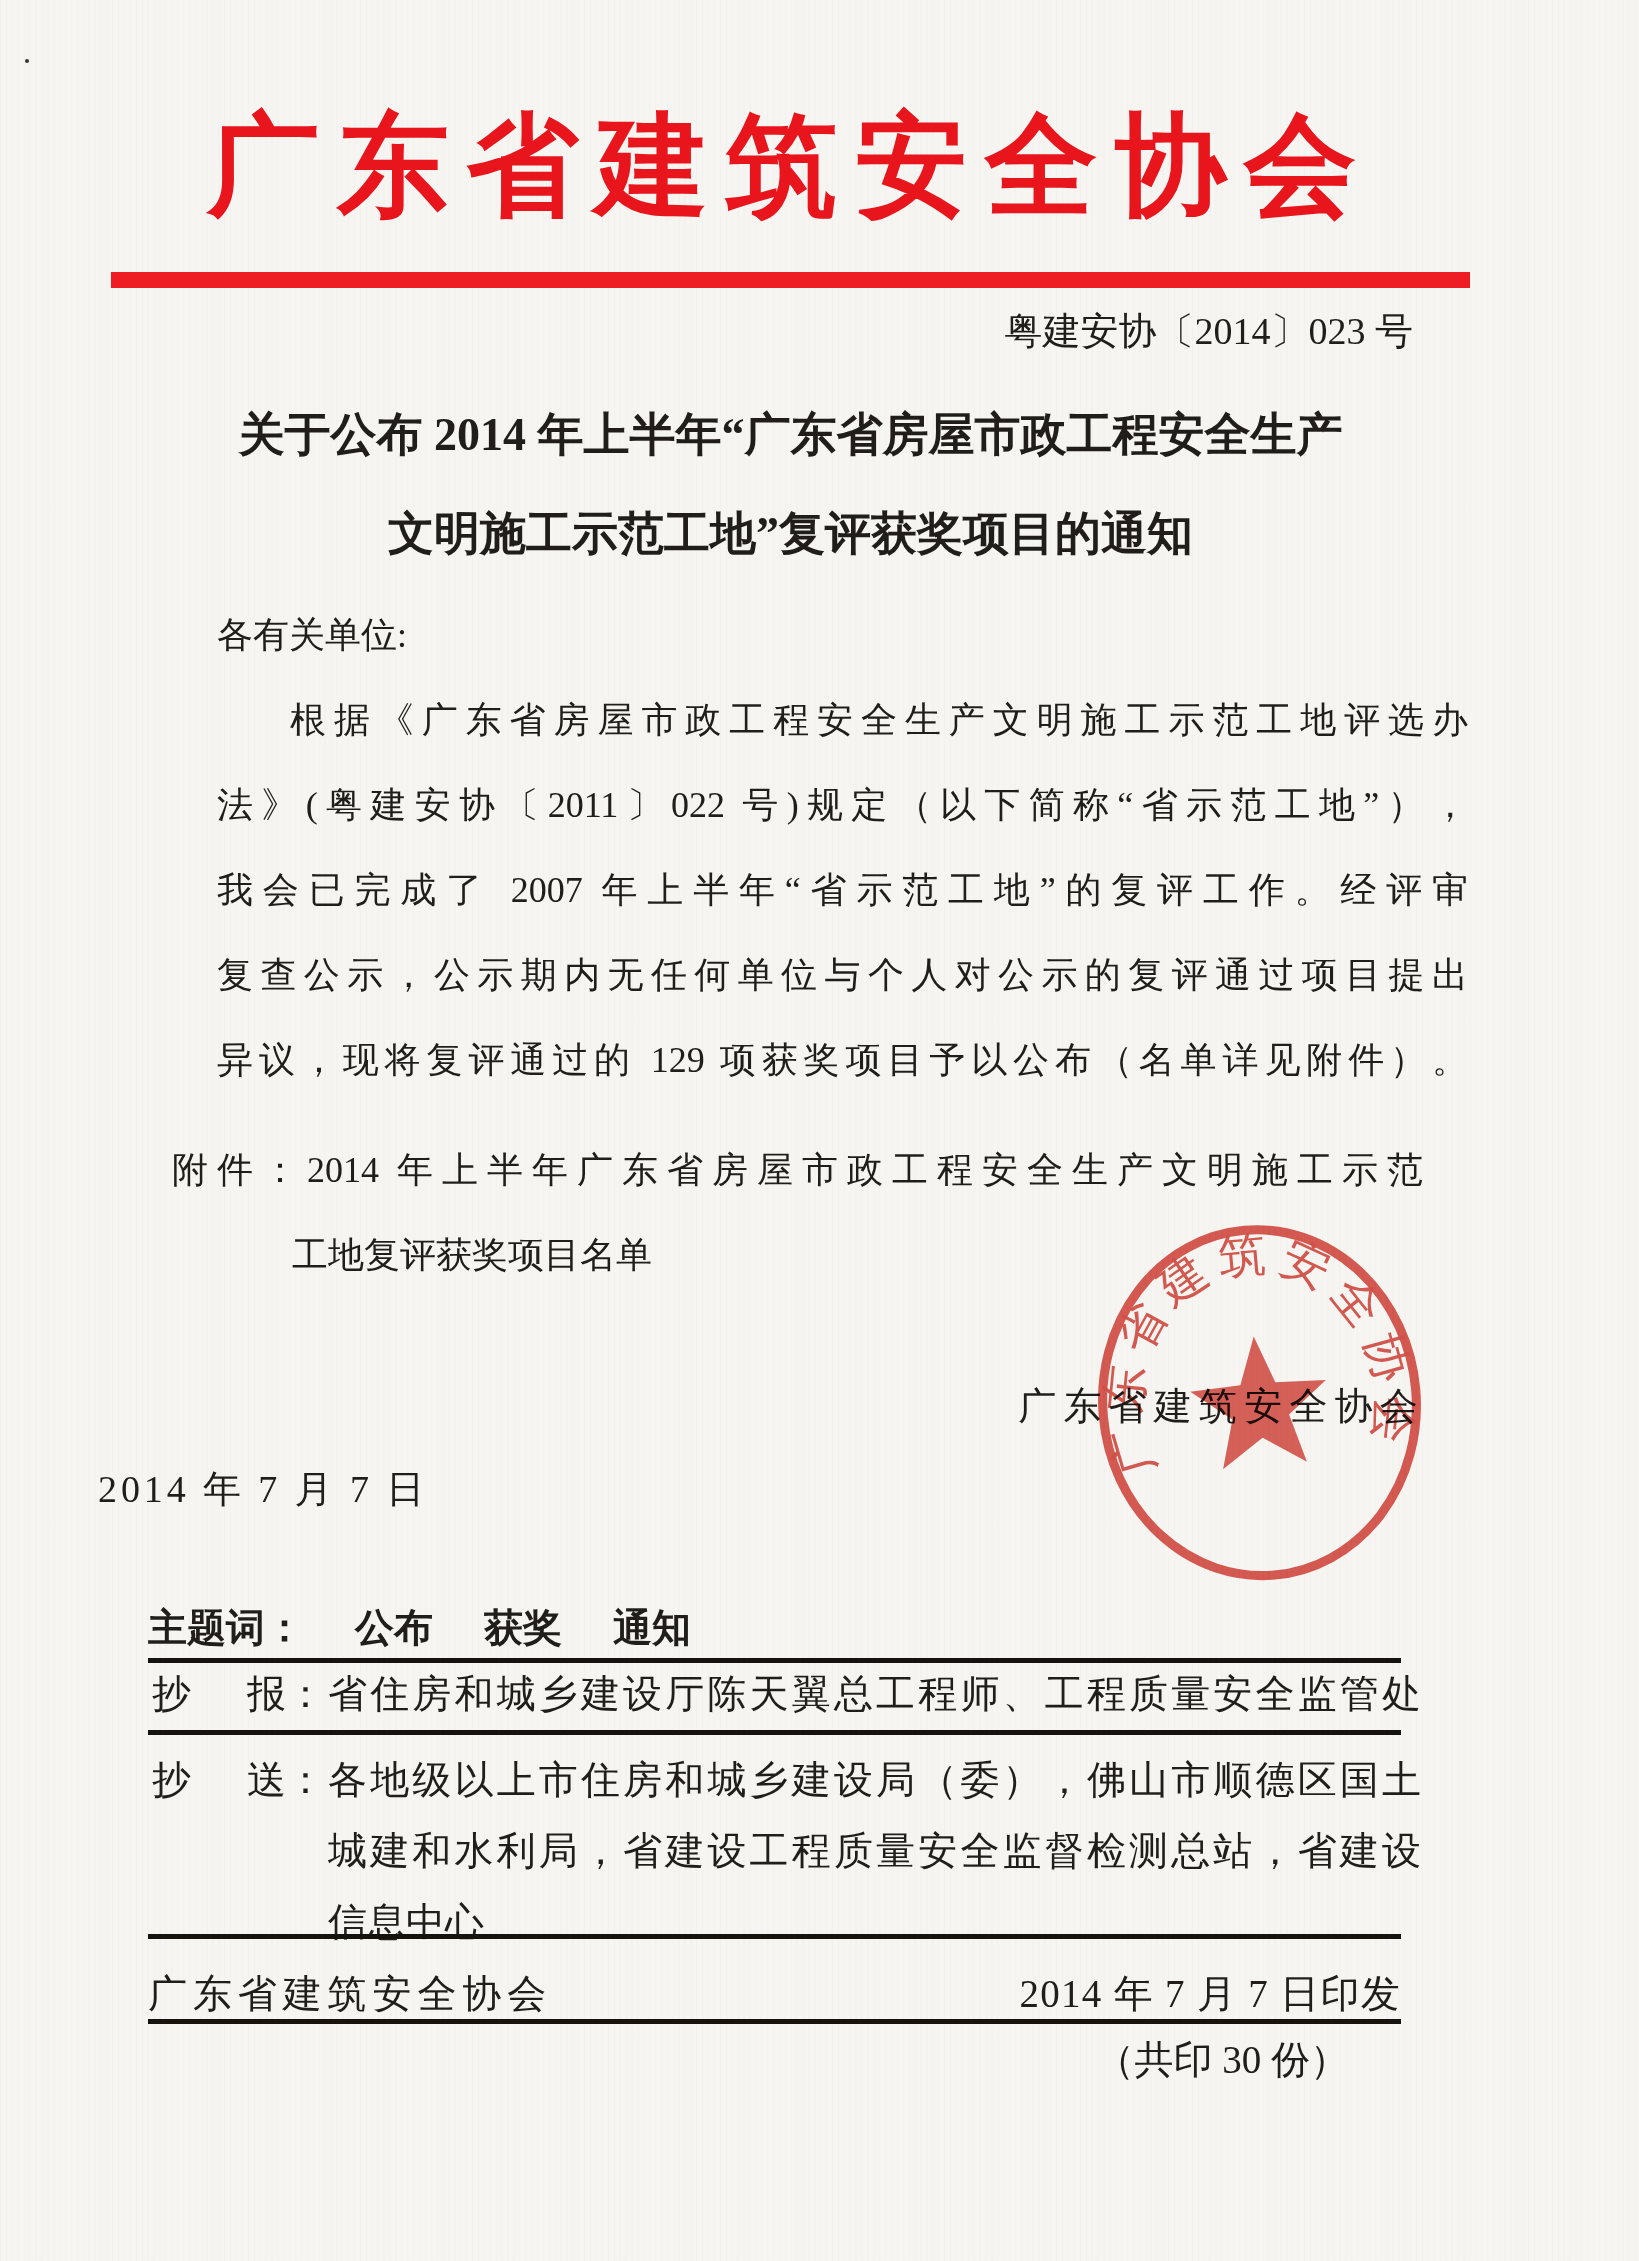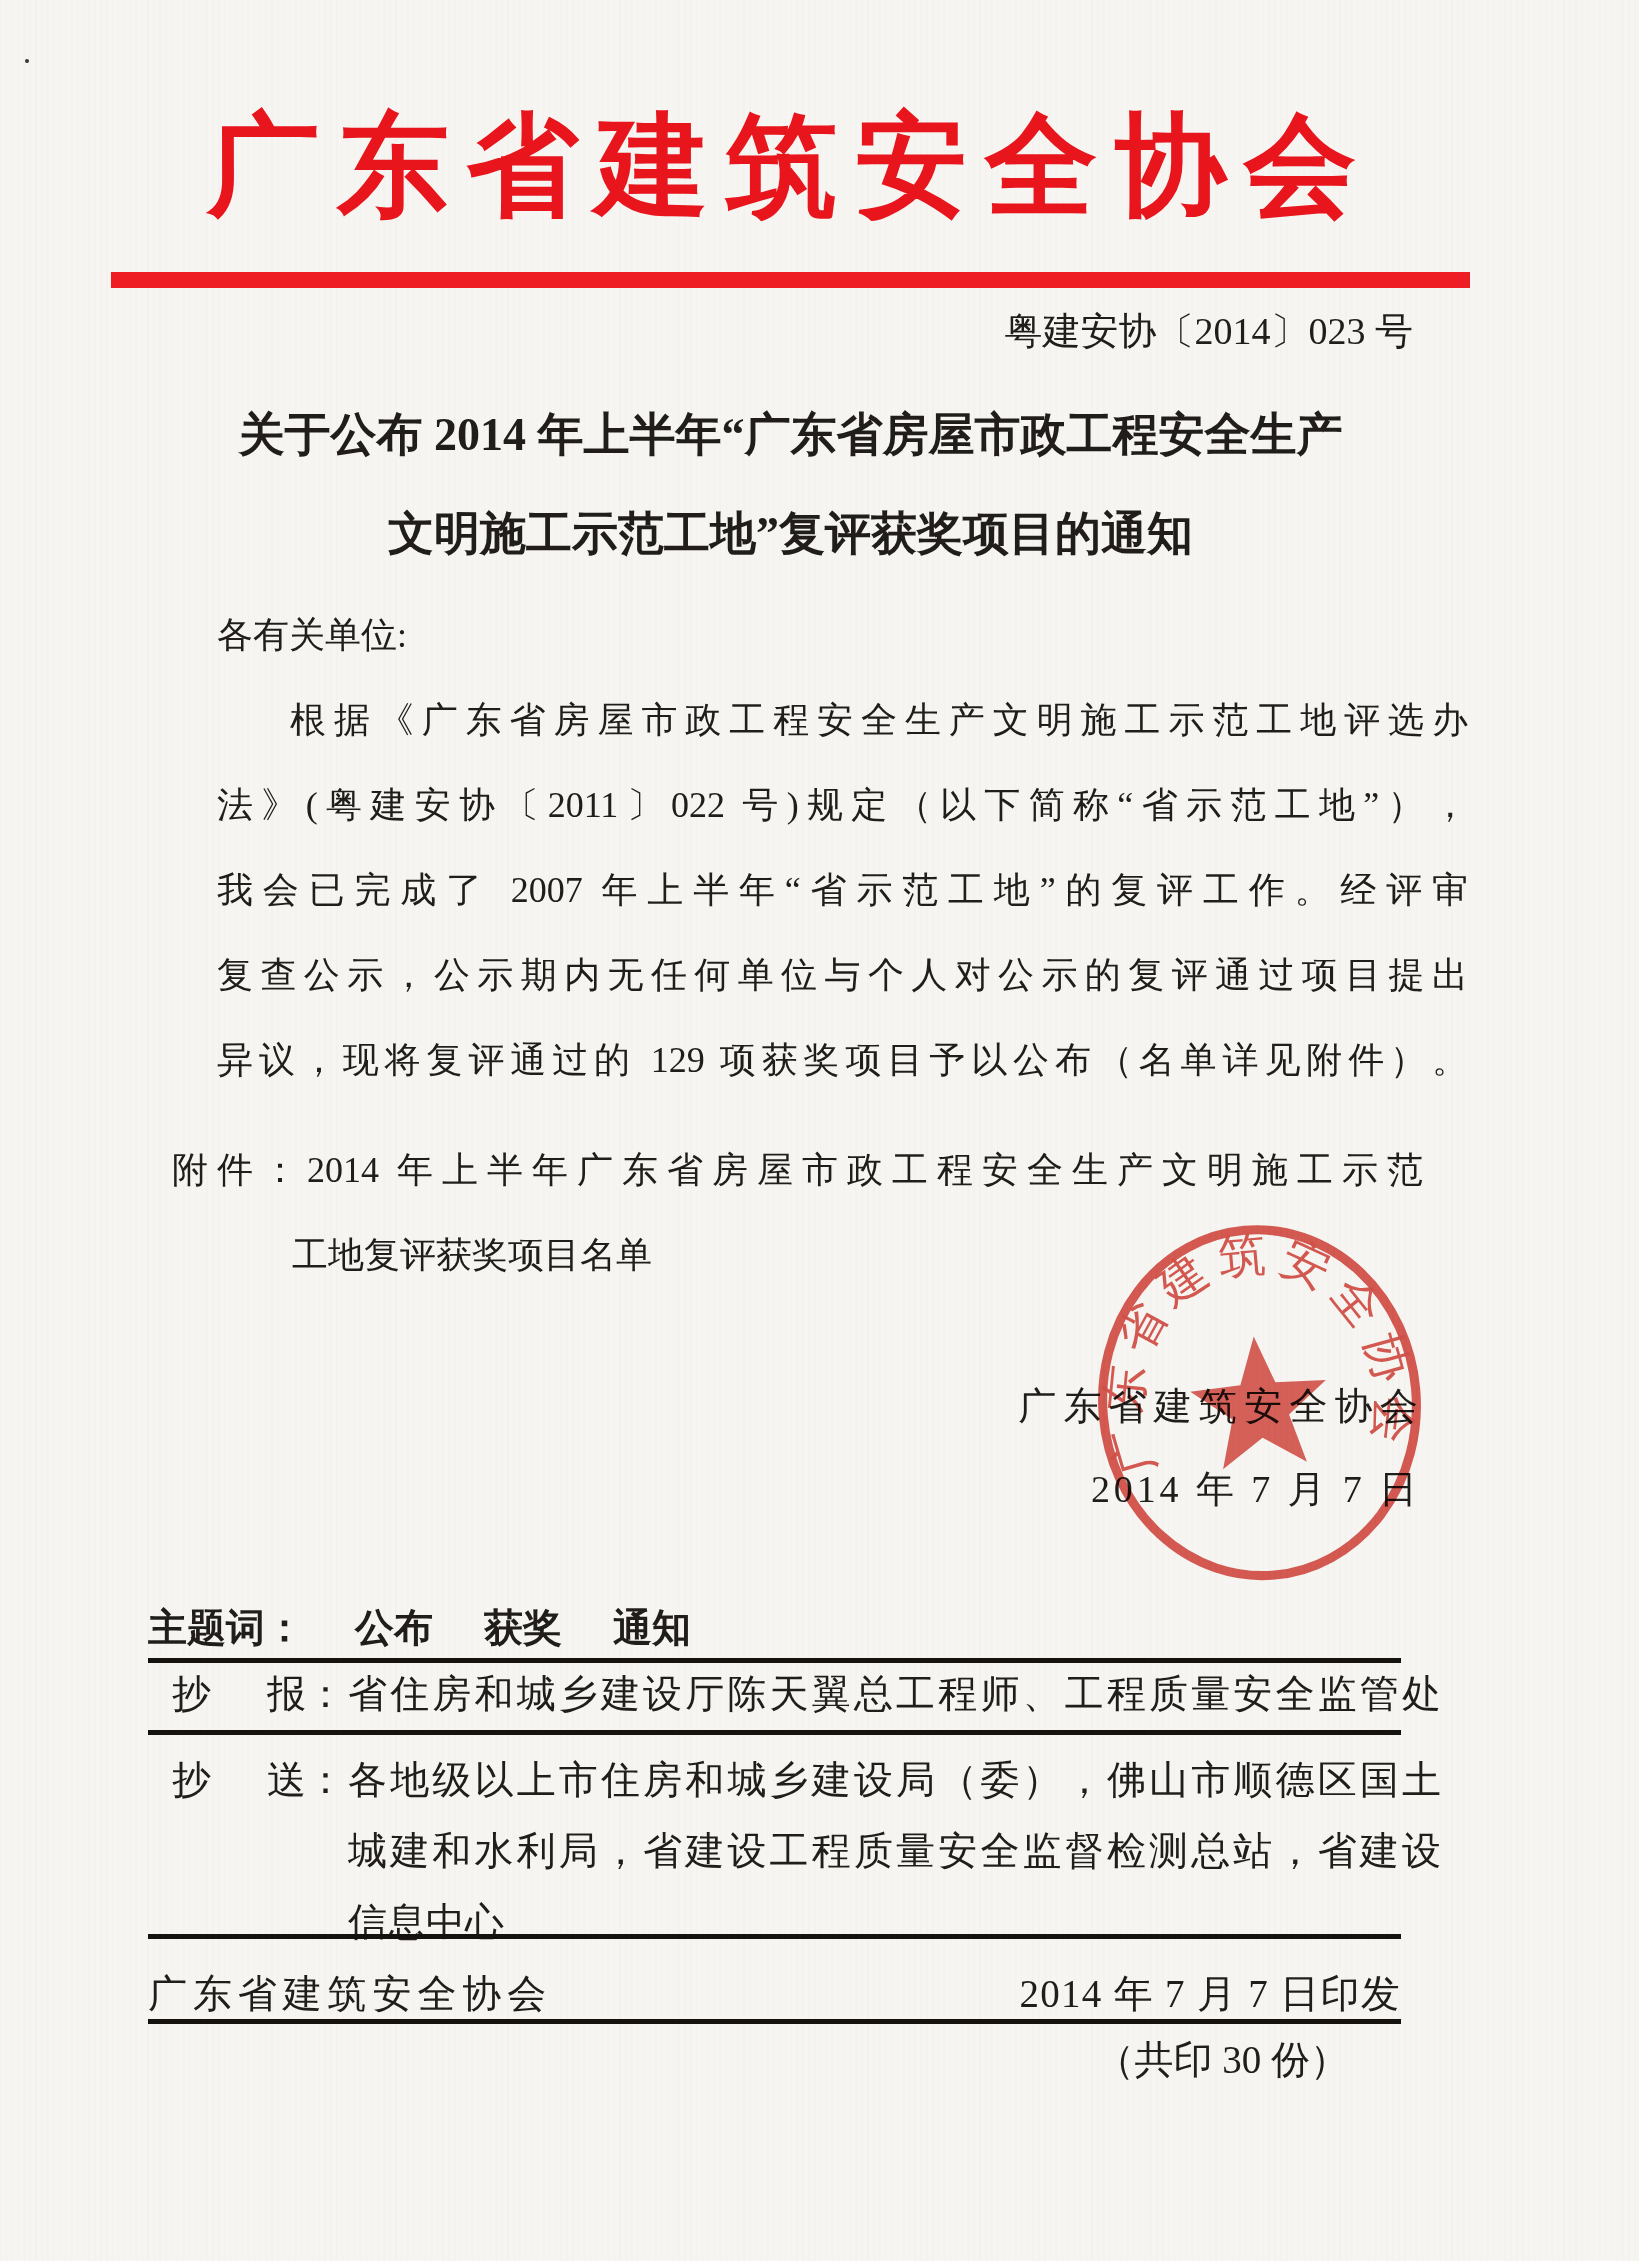"2014 年 7 月 7 日" .sig-date { left: 118px -> 98px; text-align: right -> none }
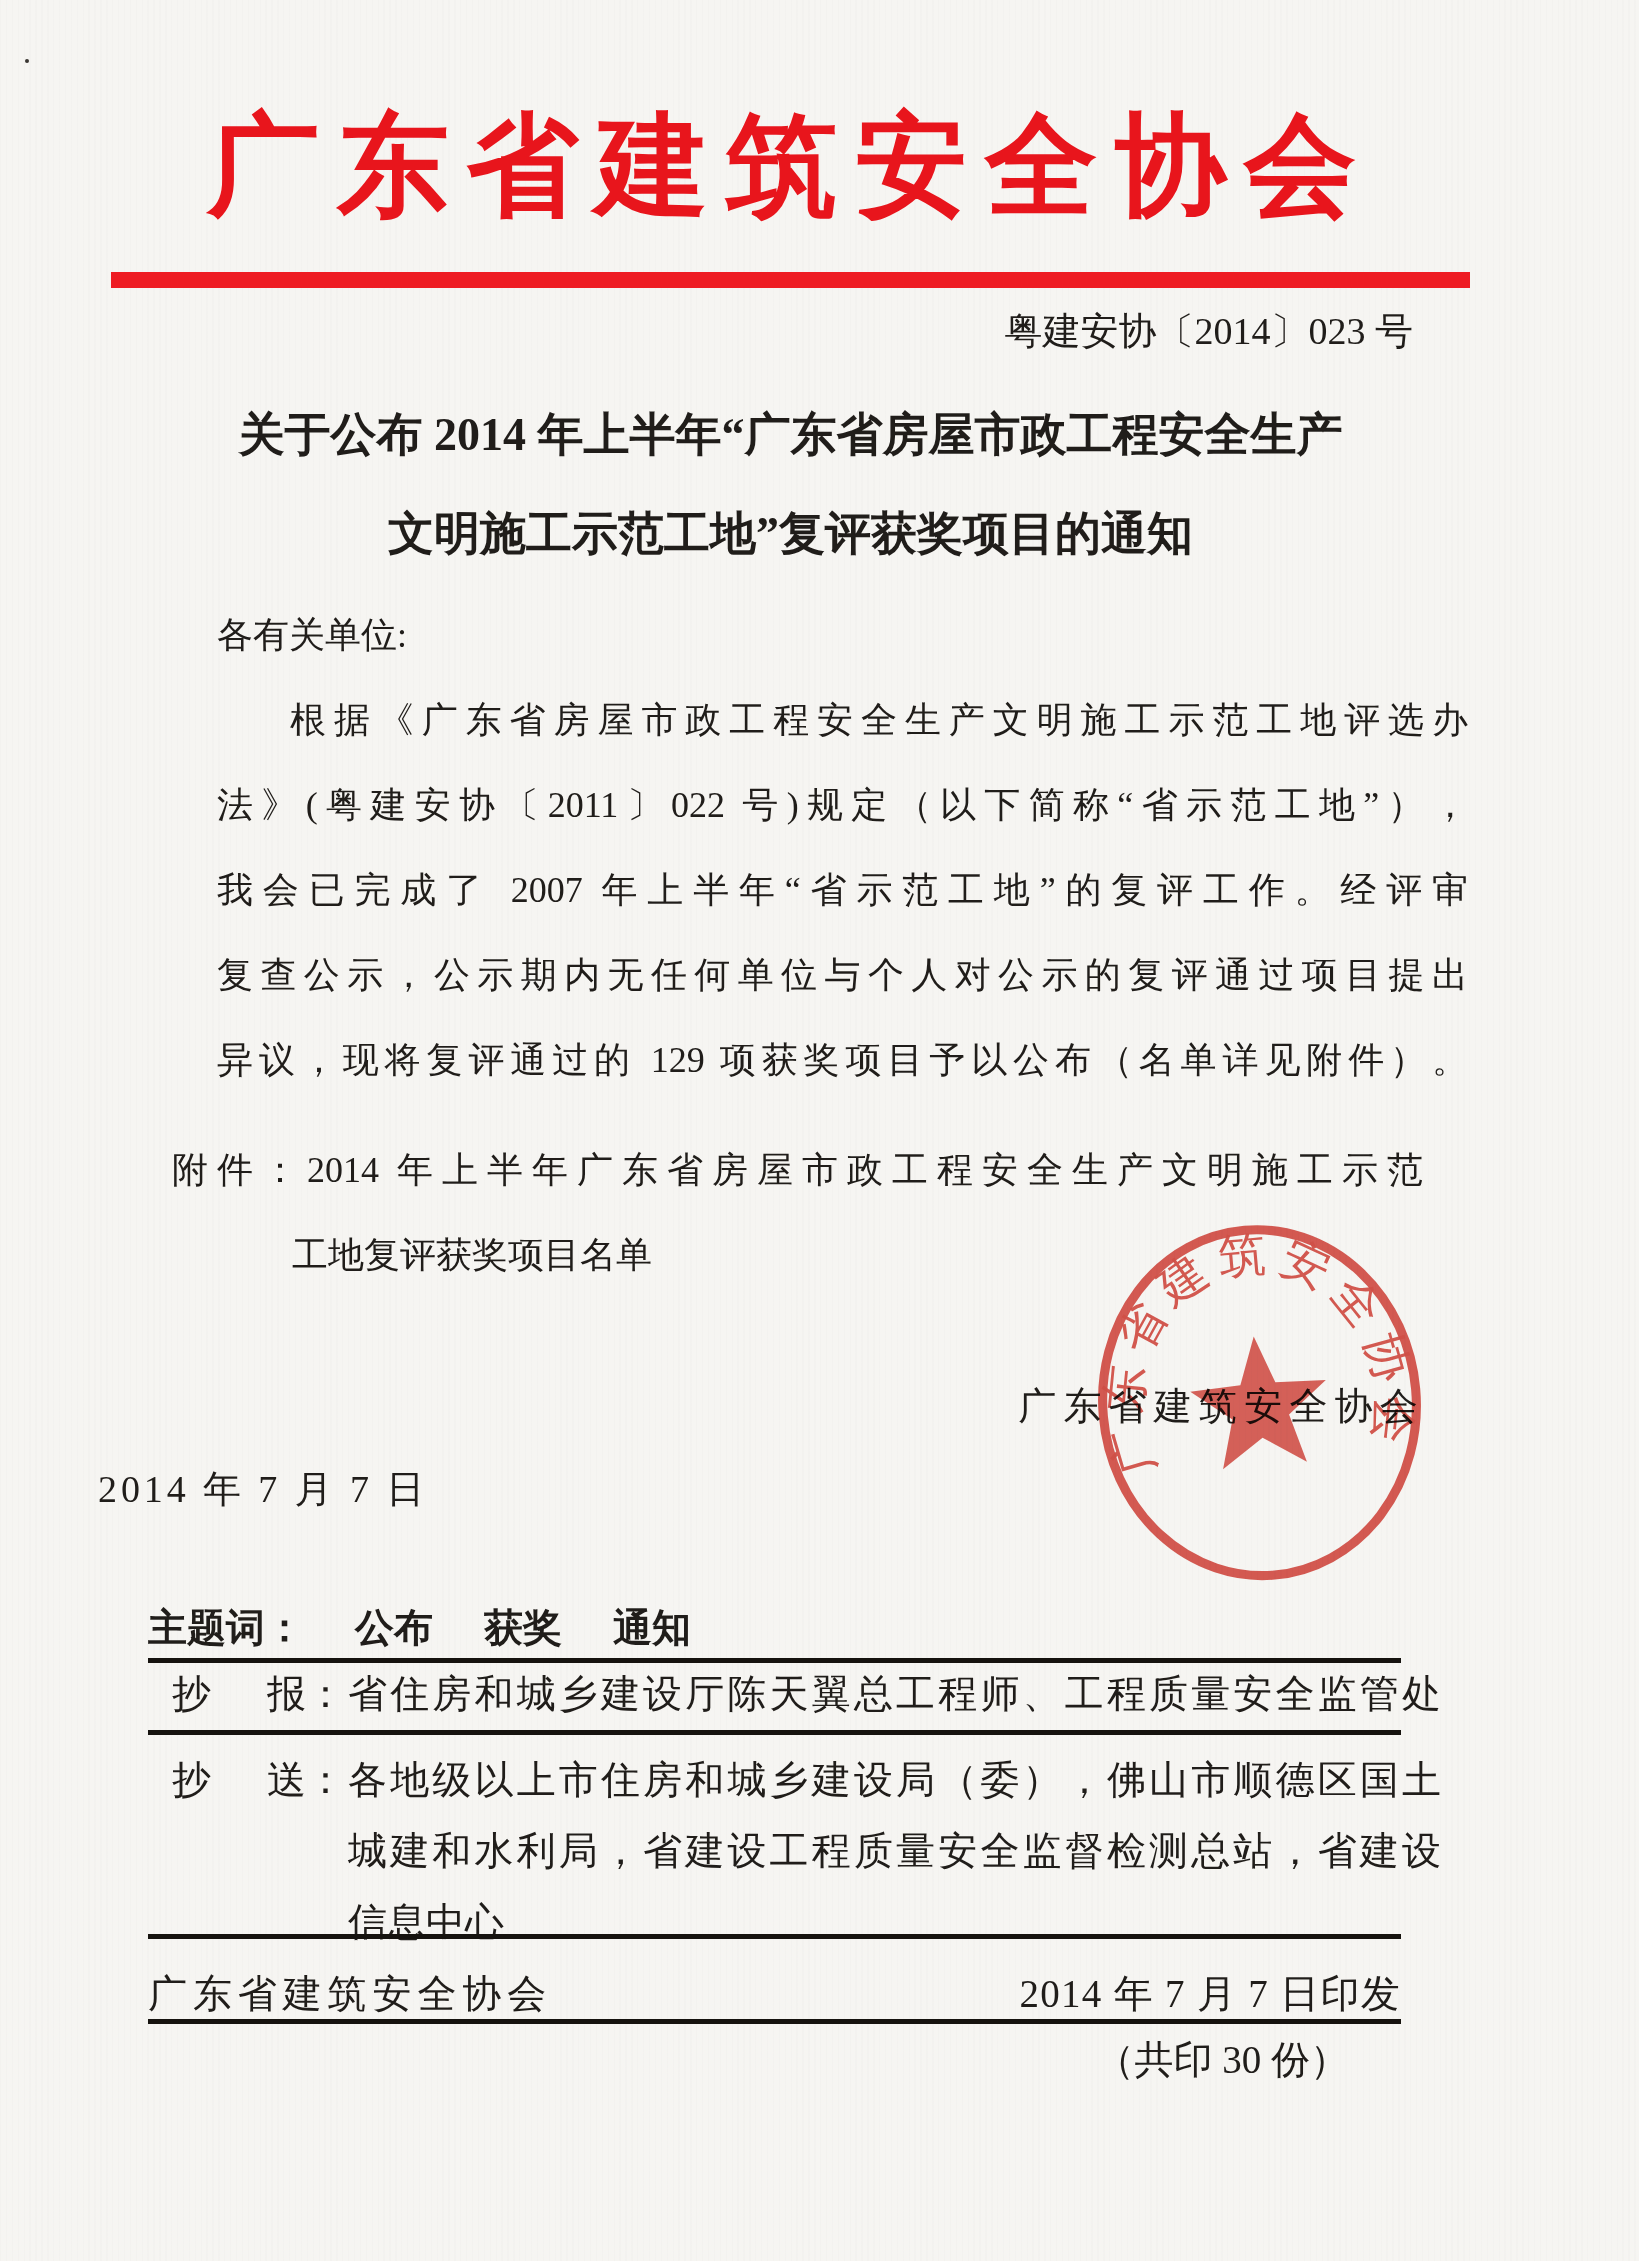"抄 报：" .flabel { margin-left: 20px -> none }
